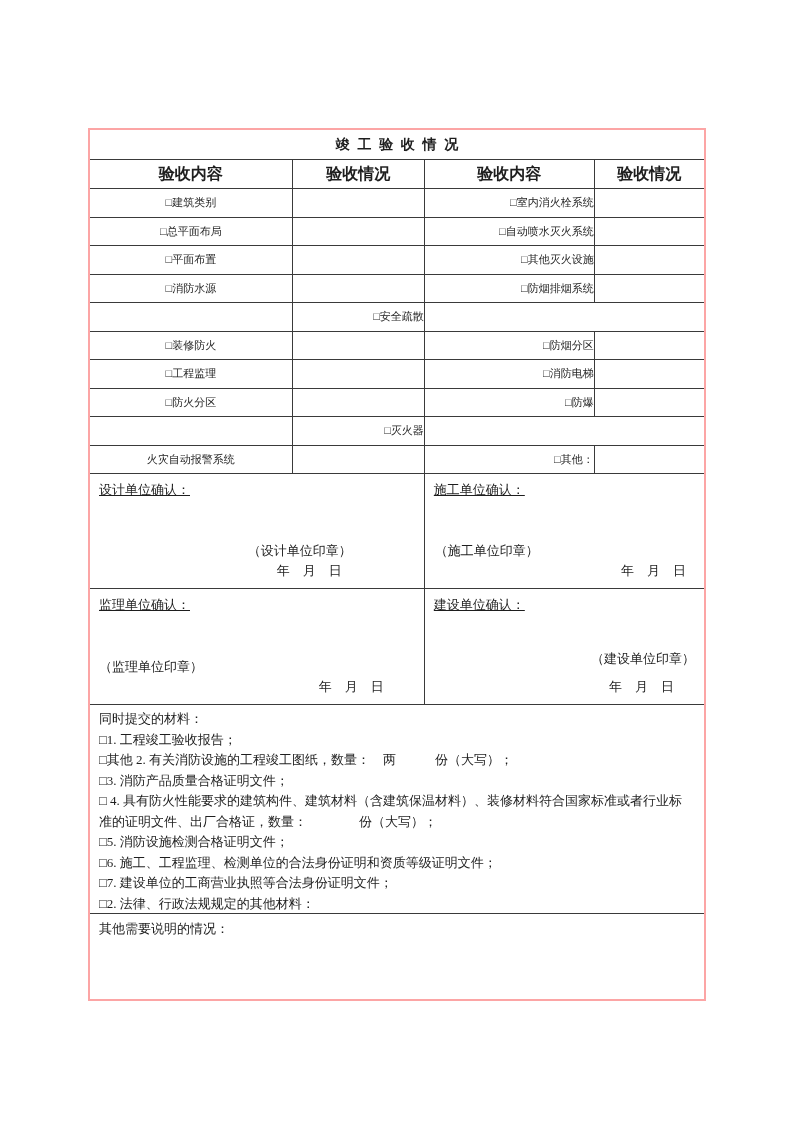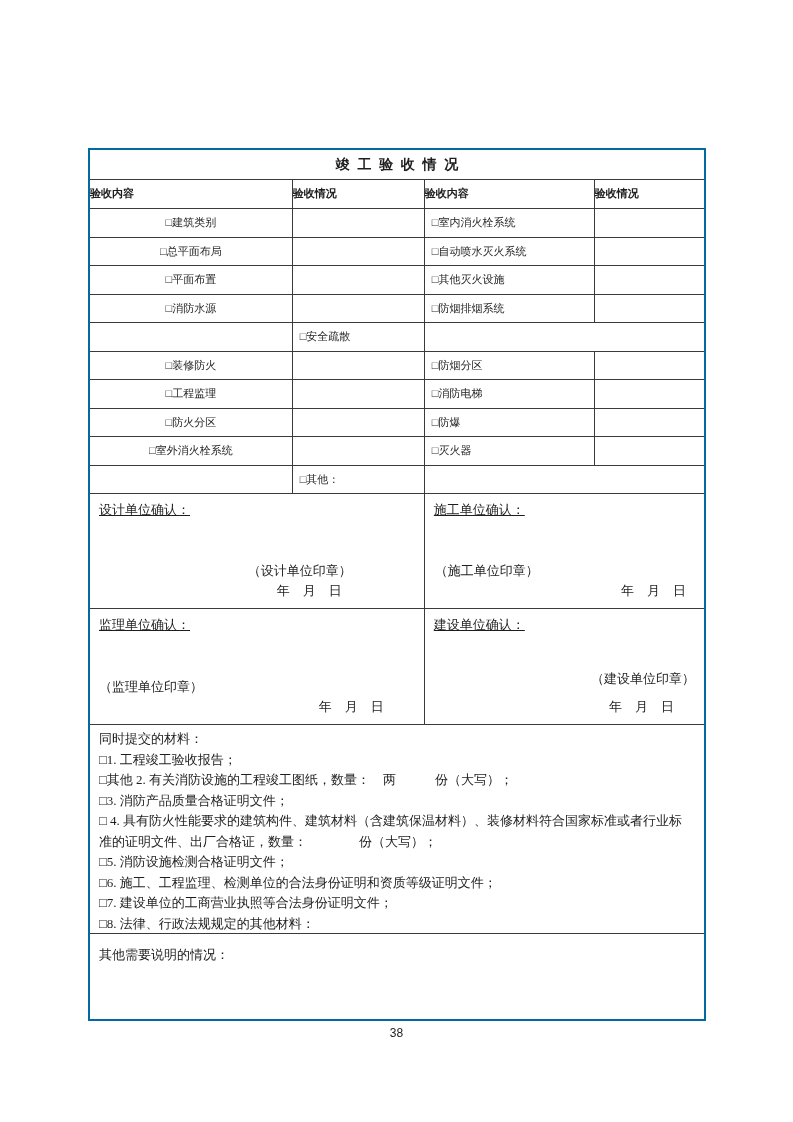"竣工验收情况" .form-table { border: 2px solid #0369a1 -> 2px solid #fca5a5; margin-top: 20px -> none }
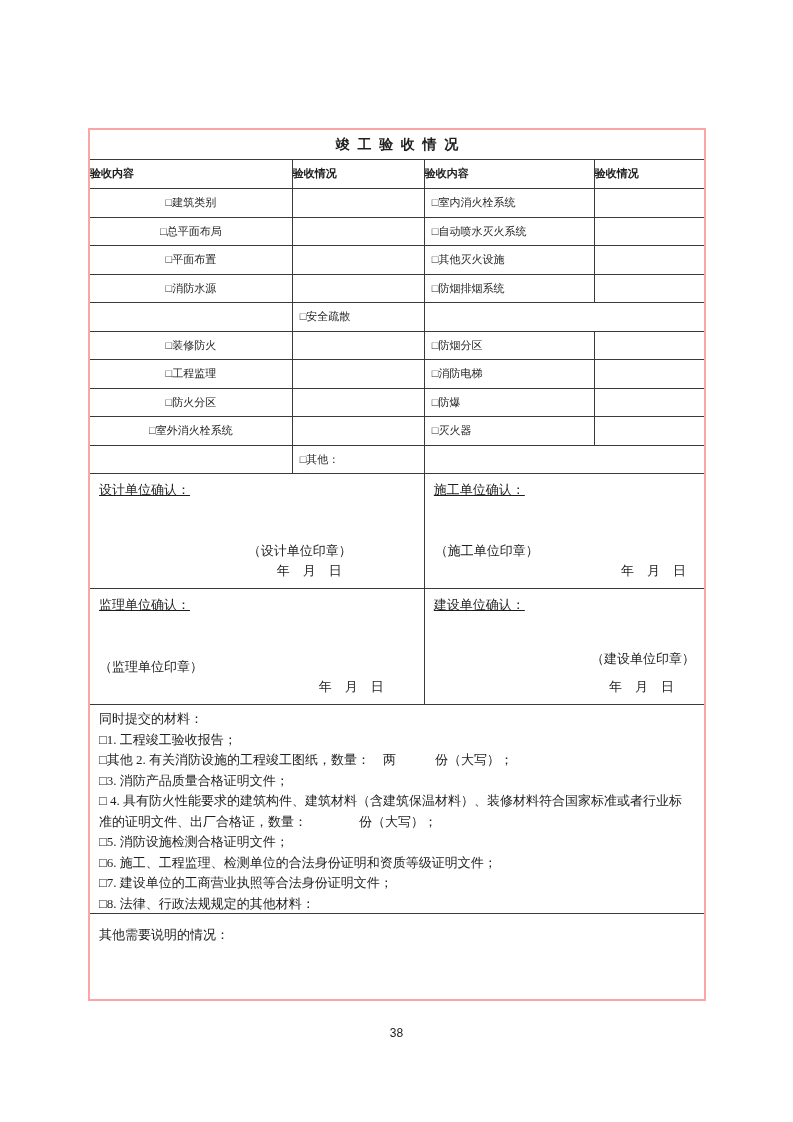"验收内容" .header-row .cell { font-size: 11px -> 16px; text-align: left -> center }
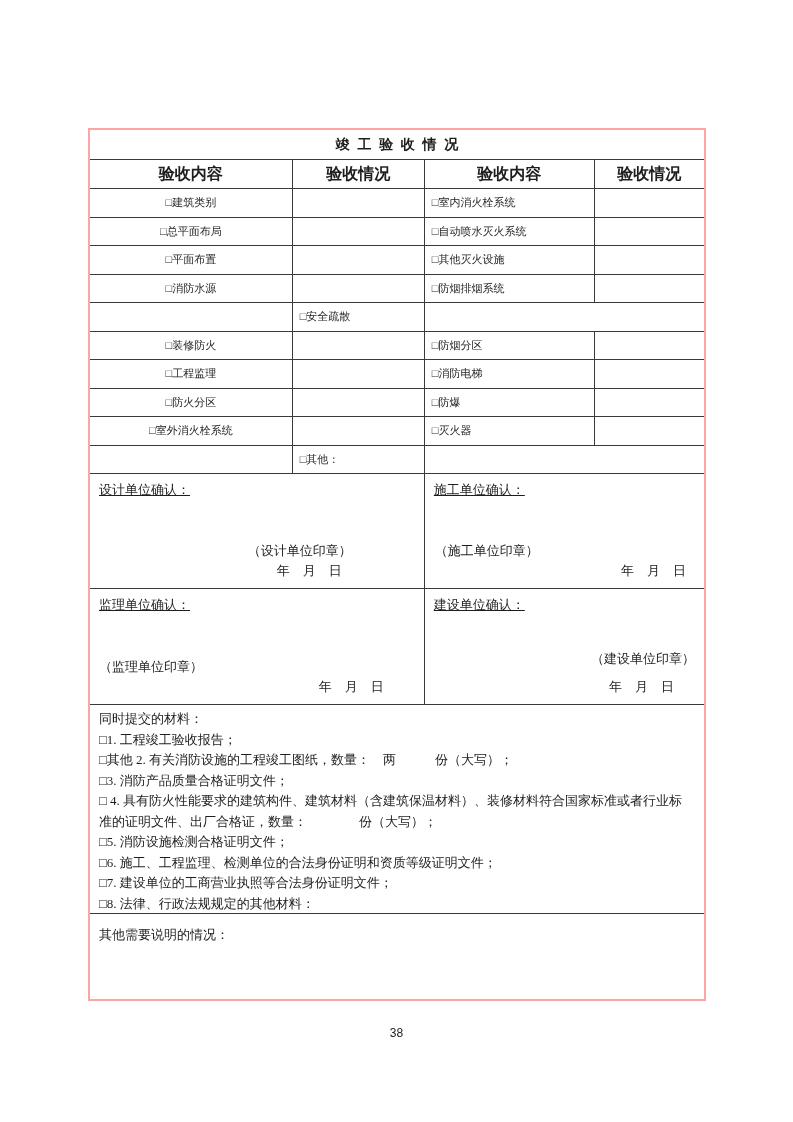"□室内消火栓系统" .data-row .c3 { text-align: left -> right }
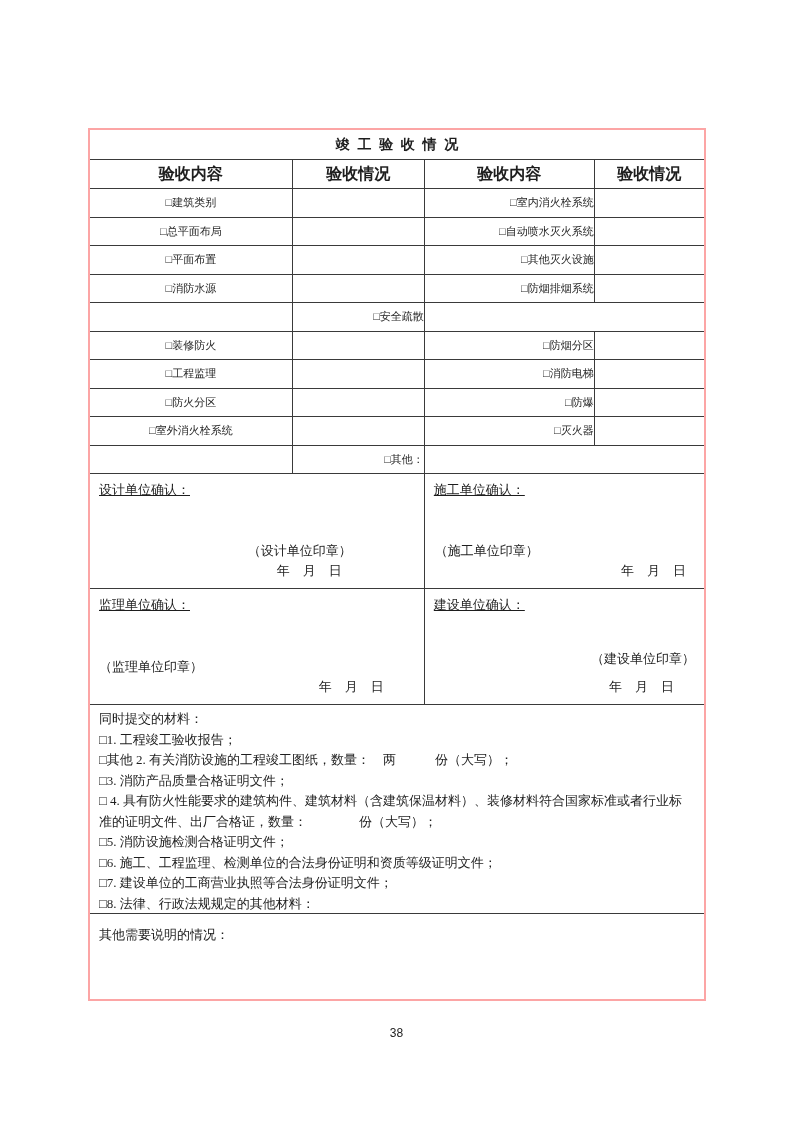"□室外消火栓系统" div.cell { html: <div>□室外消火栓系统</div> -> none }
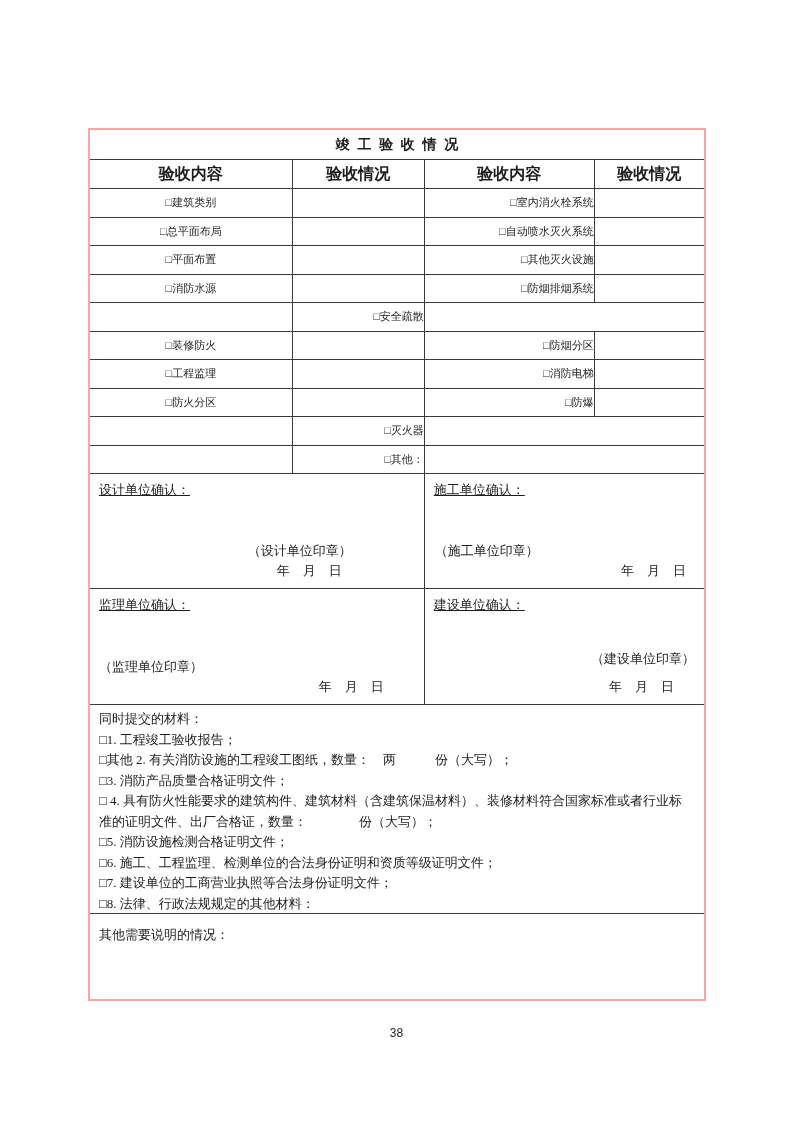"火灾自动报警系统" div.cell { html: none -> <div>火灾自动报警系统</div> }
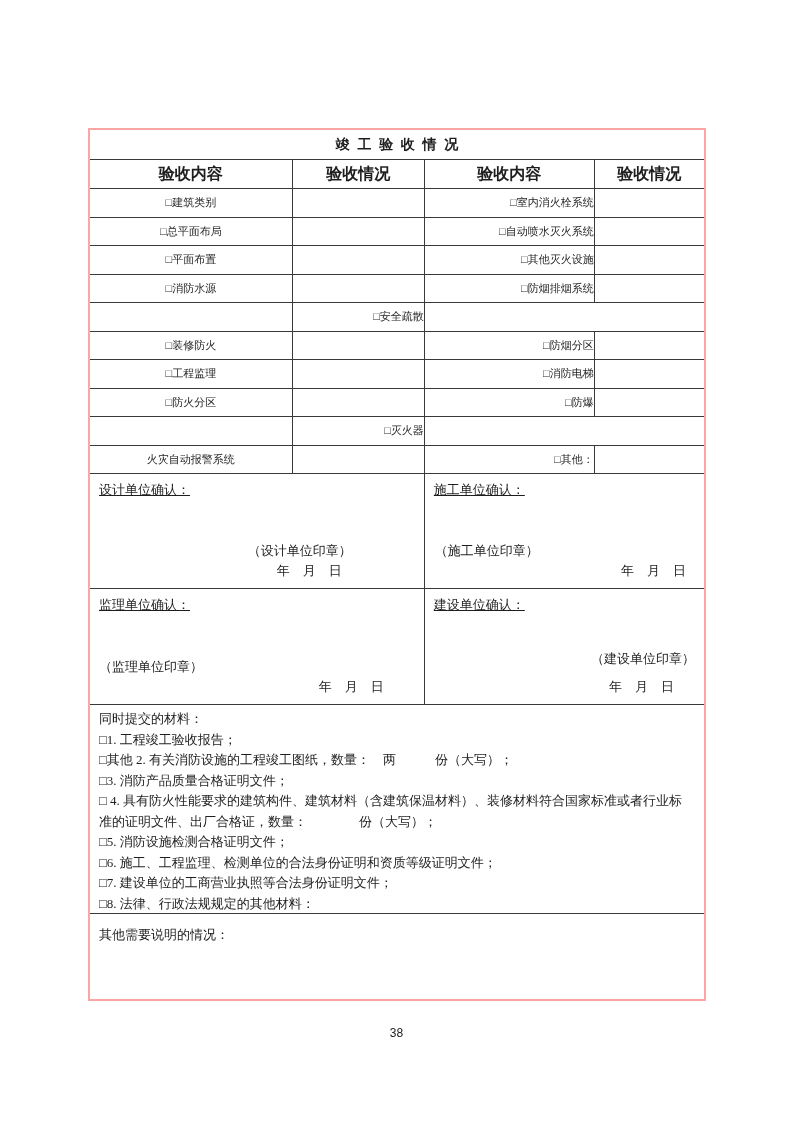"□8. 法律、行政法规规定的其他材料：" div { text: 8 -> 2 }
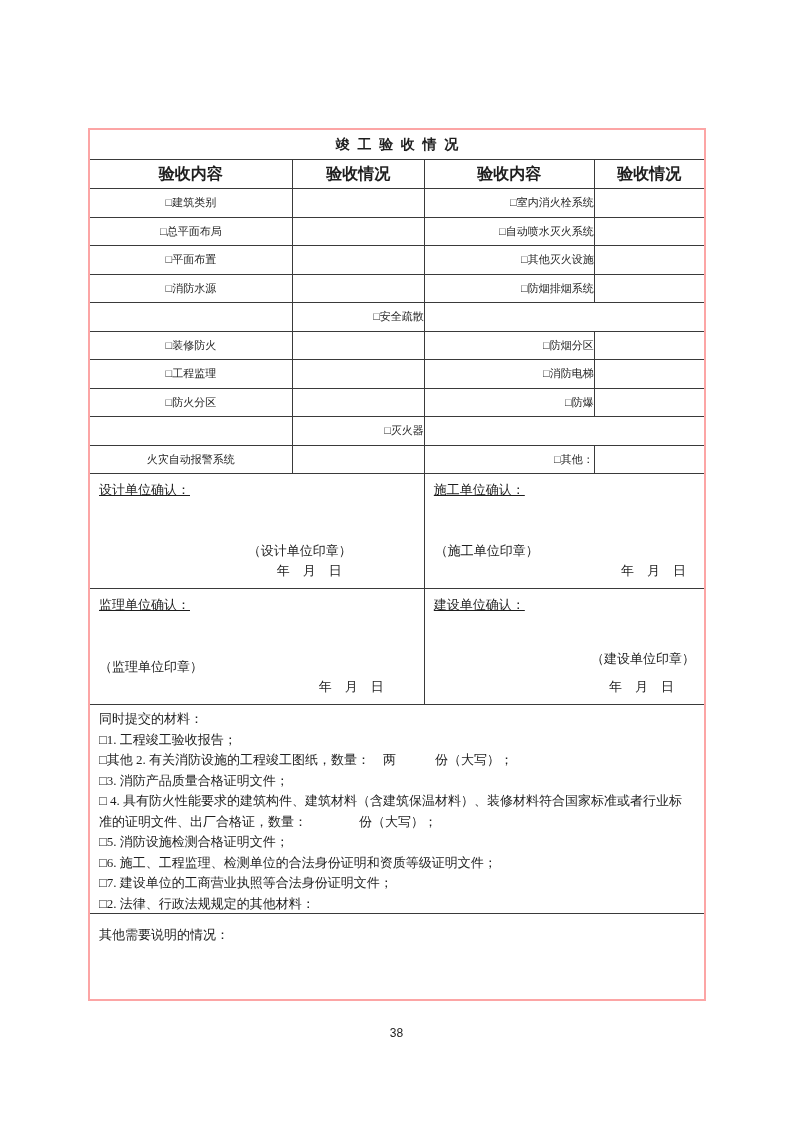"其他需要说明的情况：" .notes { padding: 12px 9px -> 6px 9px }
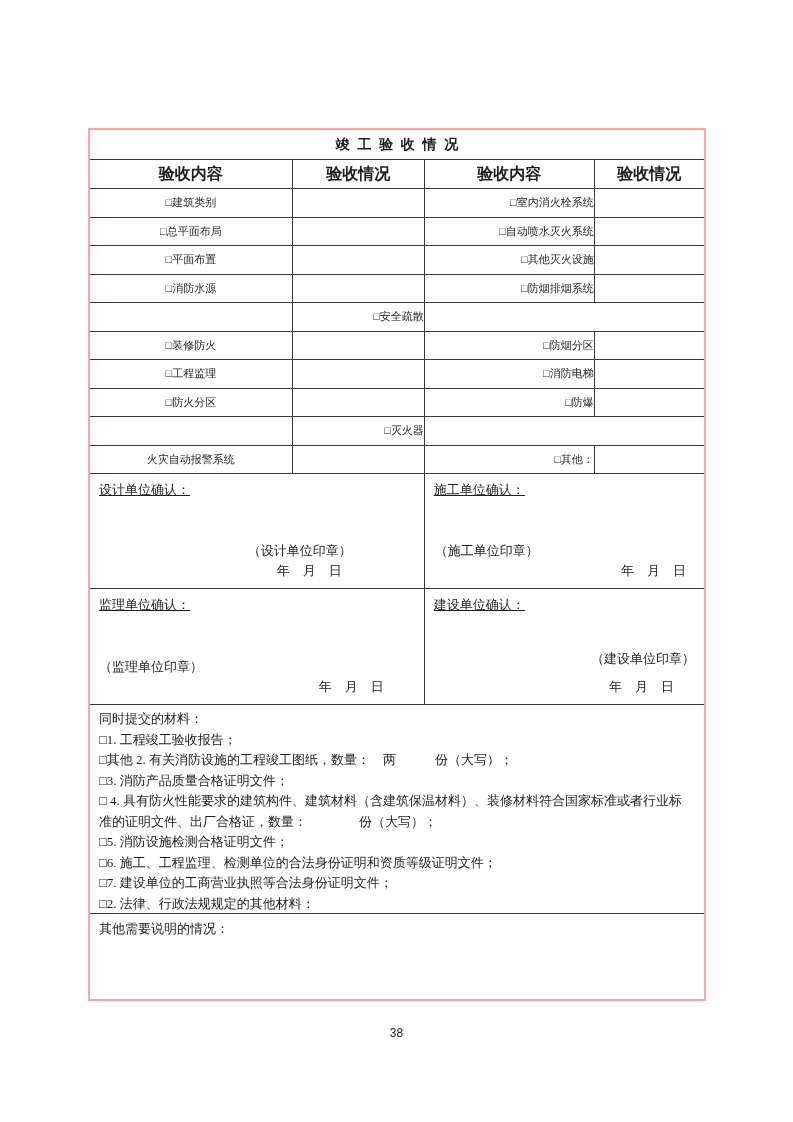"38" div.page-number { html: <div>38</div> -> none }
